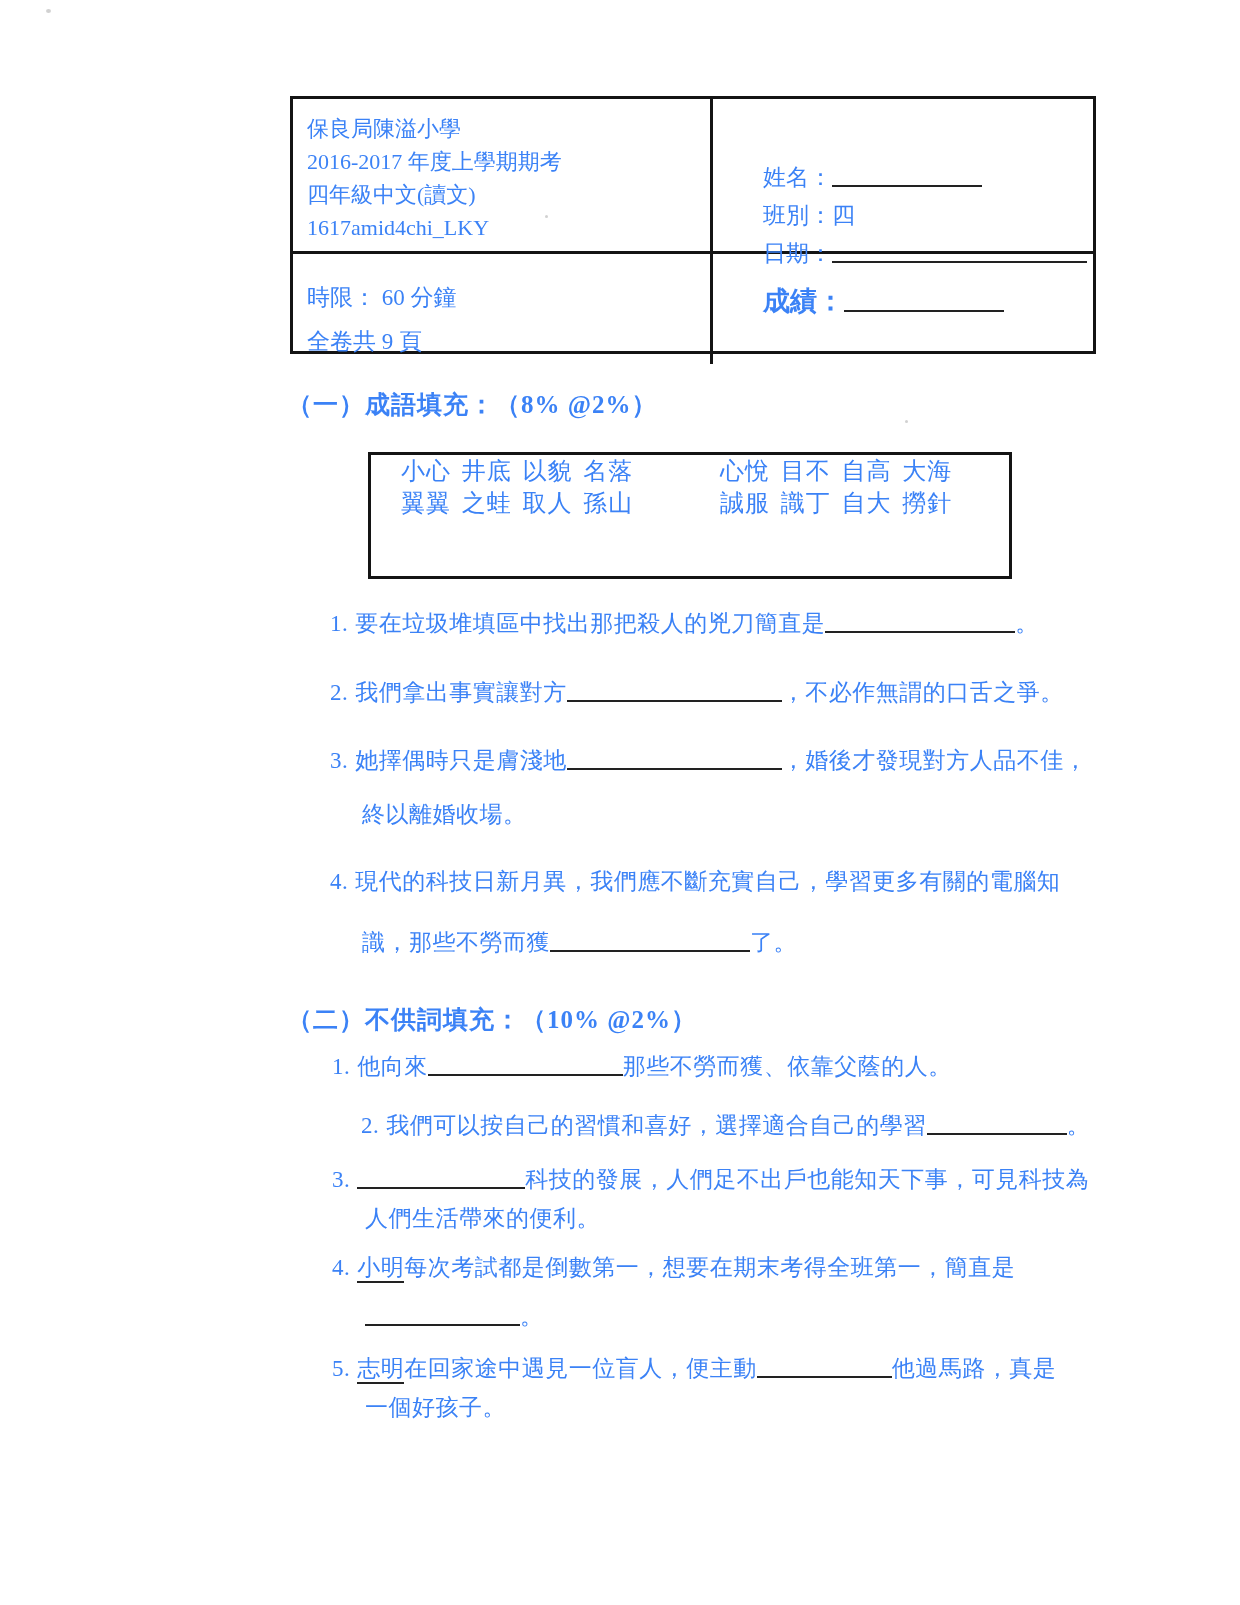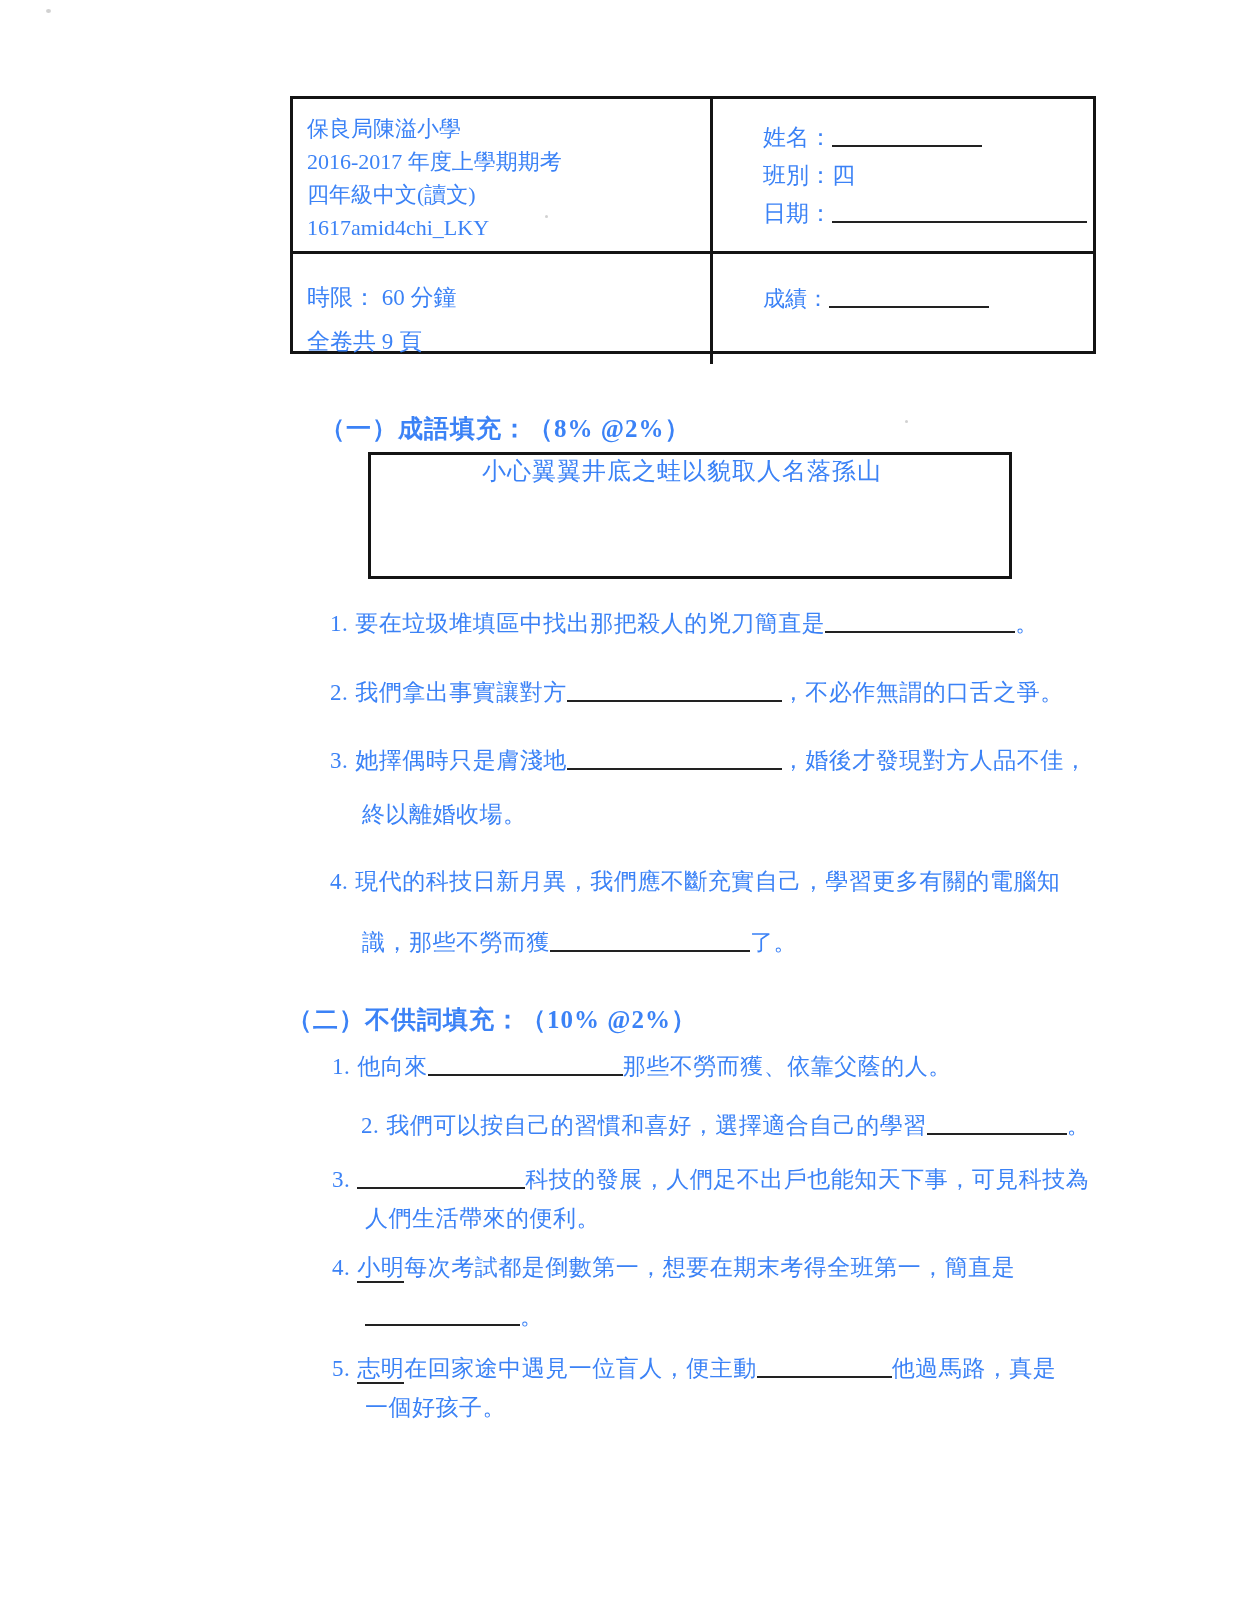"姓名：" .cell.tr { margin-top: none -> 32px; padding: 20px 0 0 50px -> 28px 0 0 50px }
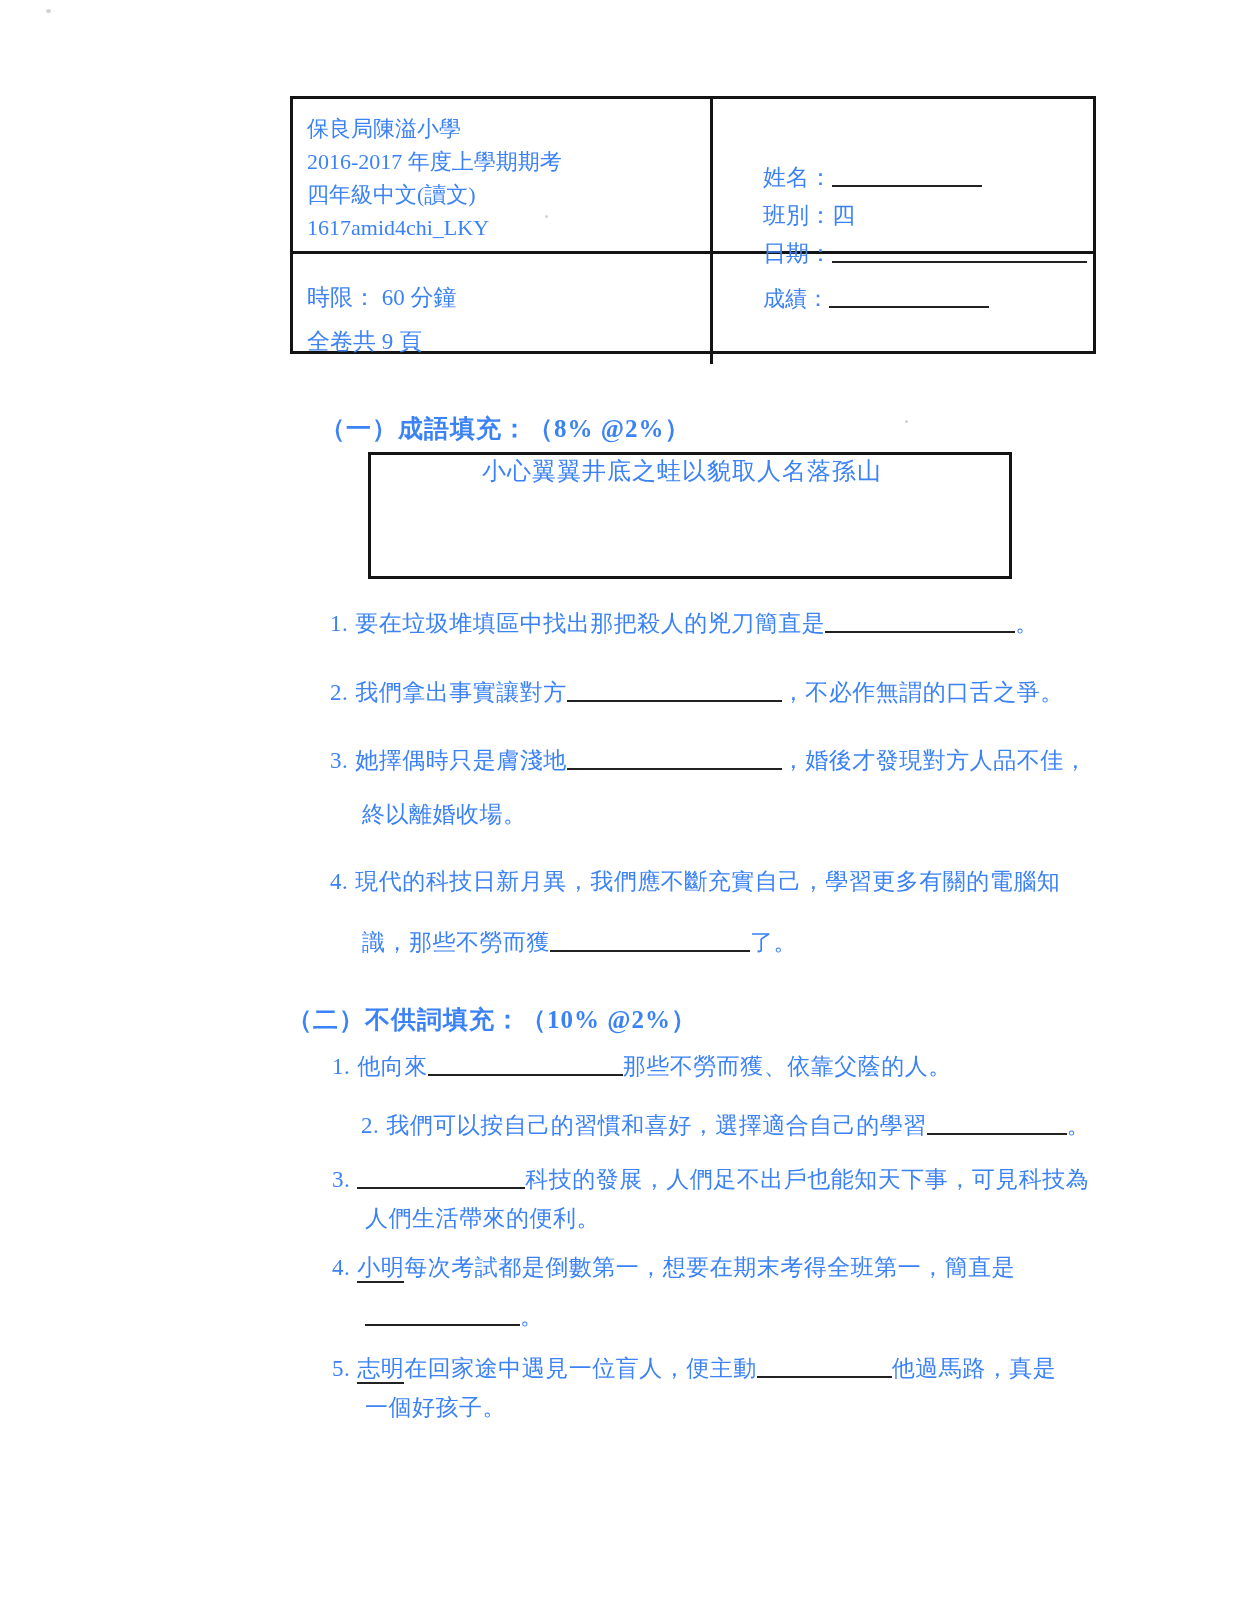"成績：" .cell.br .line { font-size: 22px -> 27px; font-weight: none -> bold }
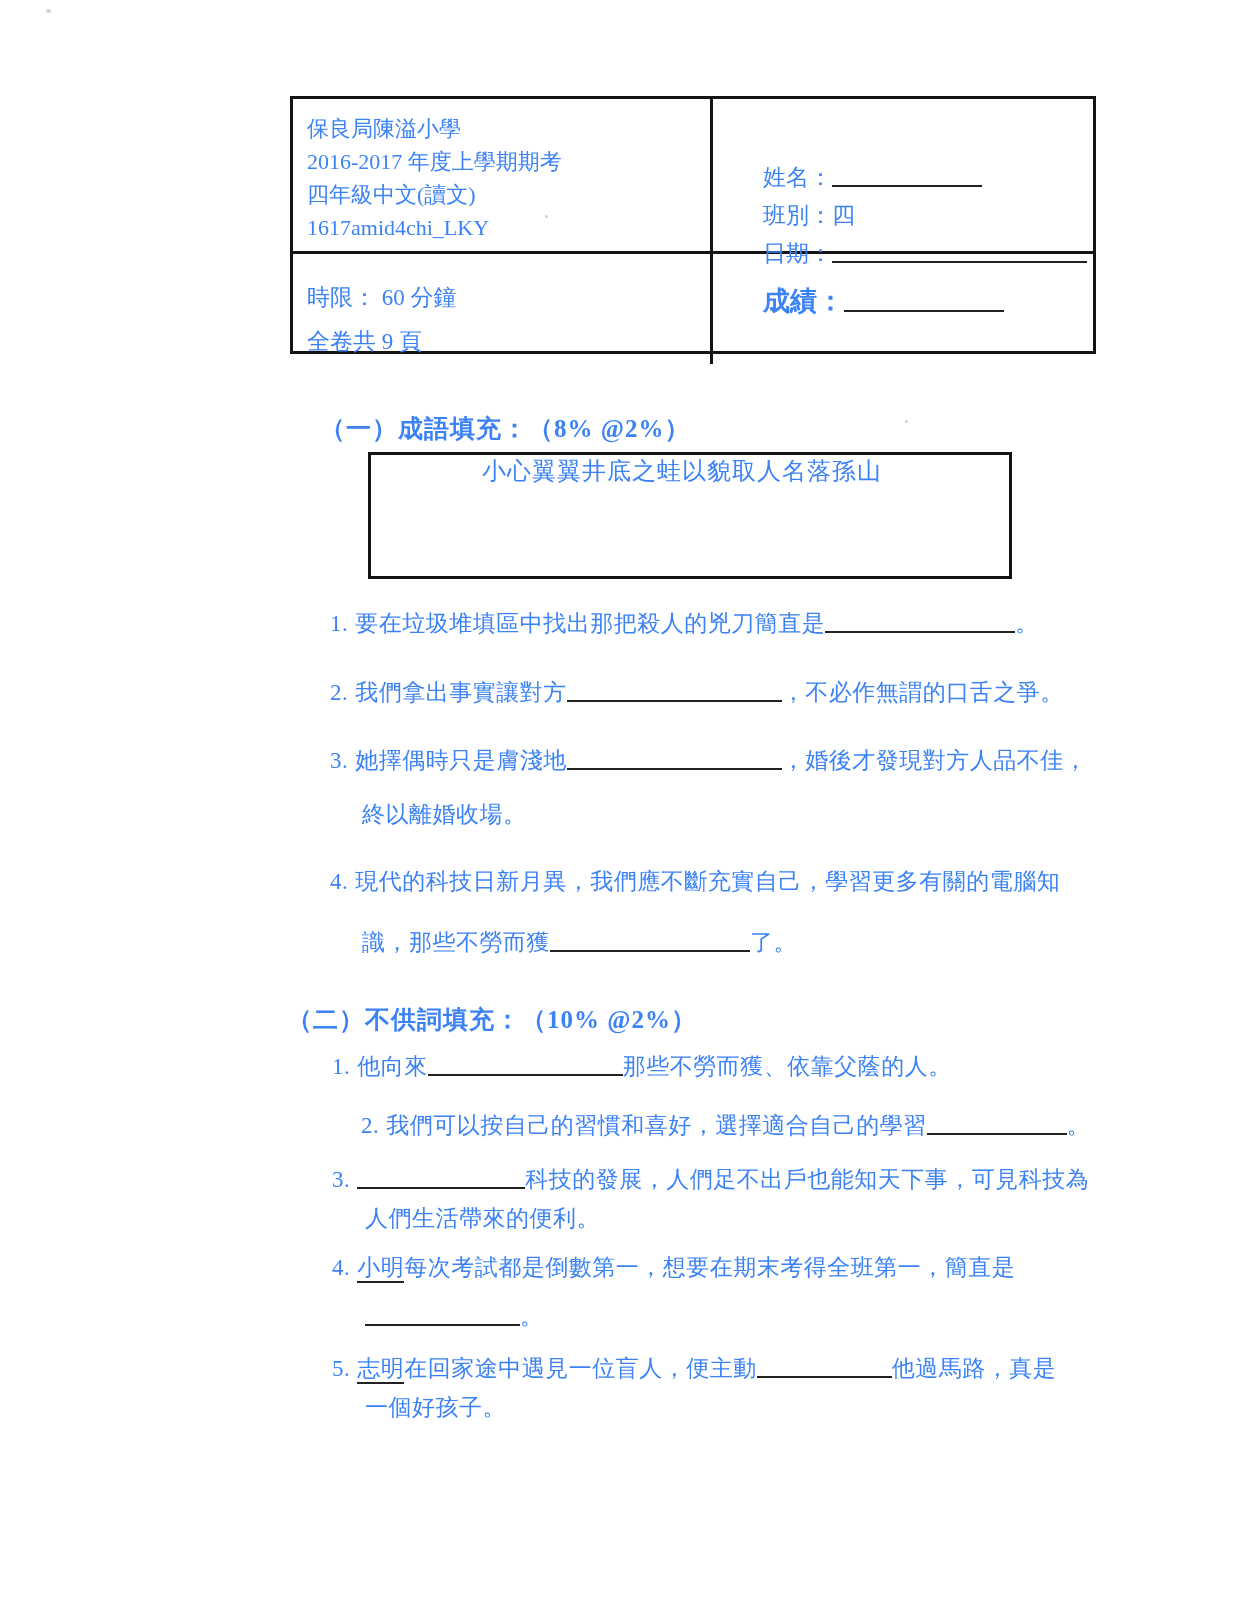"（一）成語填充：（8% @2%）" div.sec-heading { margin-left: 33px -> none; top: 412px -> 388px }
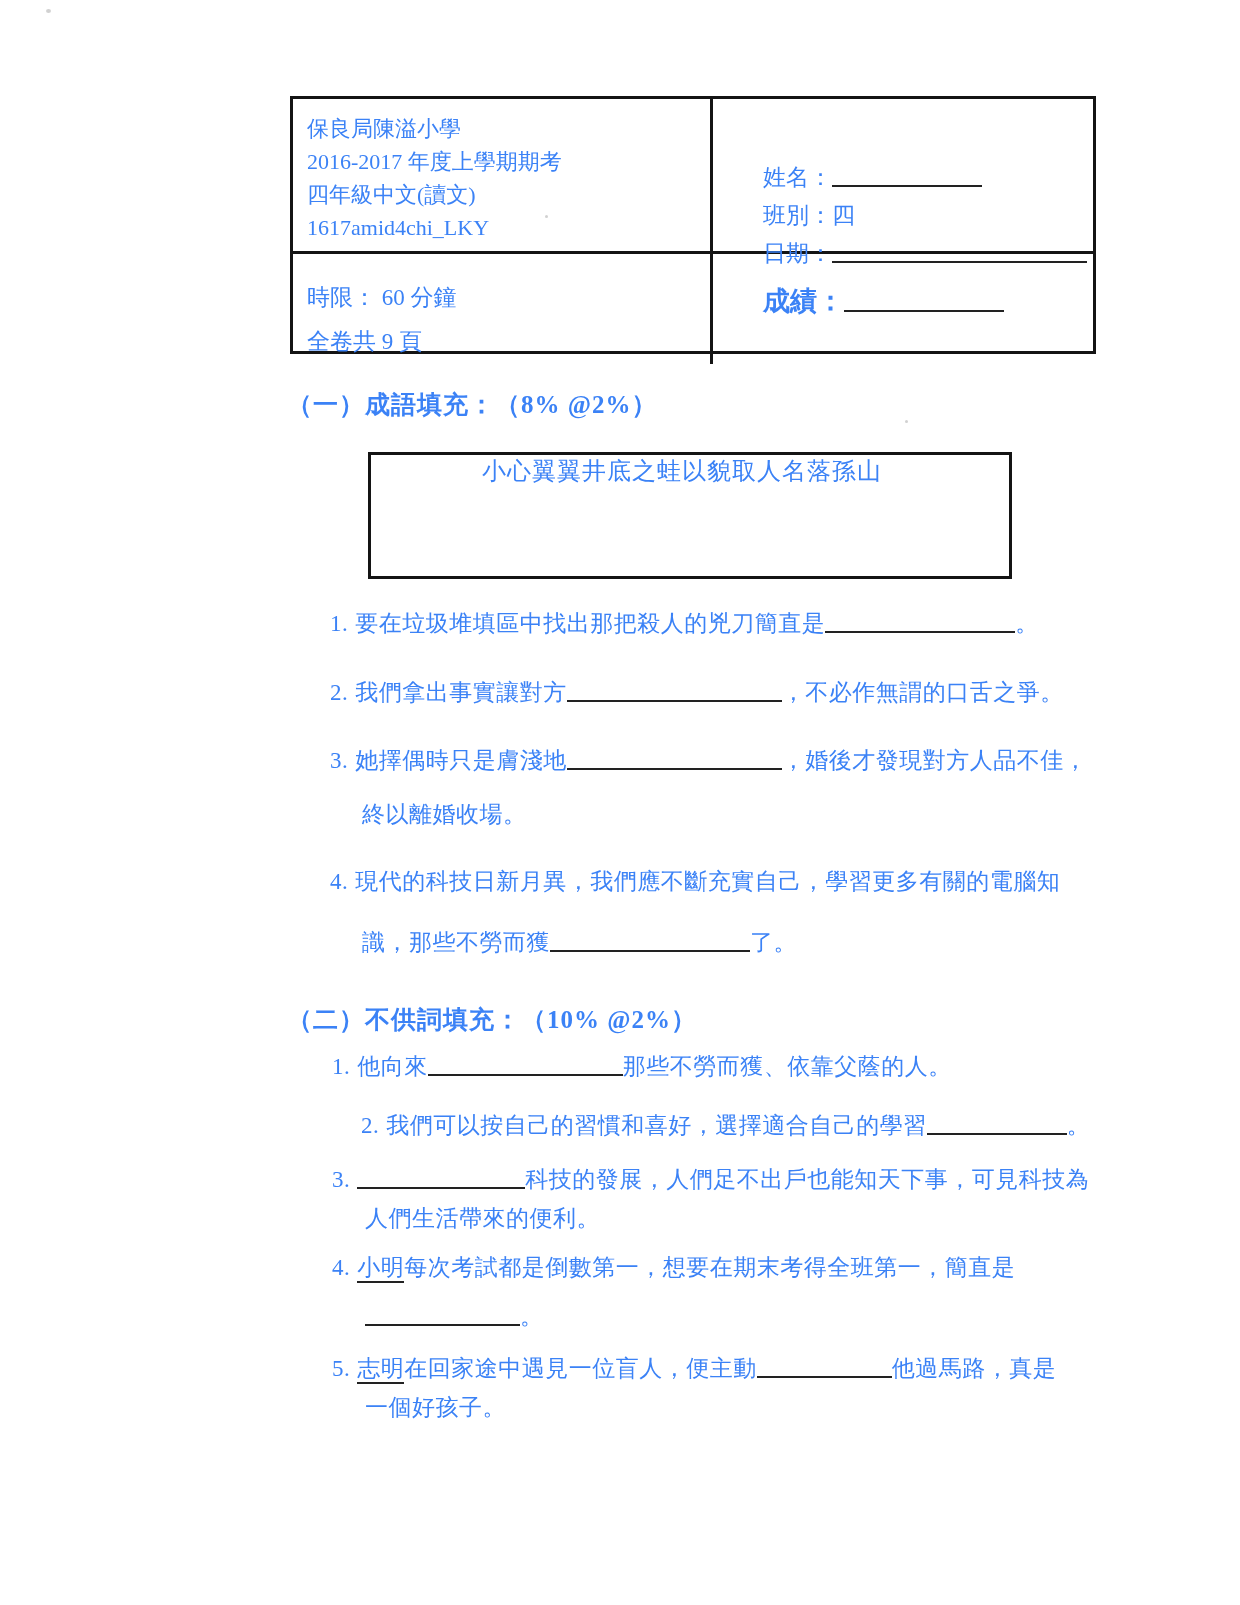"心悅誠服" div.wb-row { html: none -> <div> <span>心悅誠服</span> <span>目不識丁</span> <span>自高自大</span> <span>大海撈針</span> </div> }
